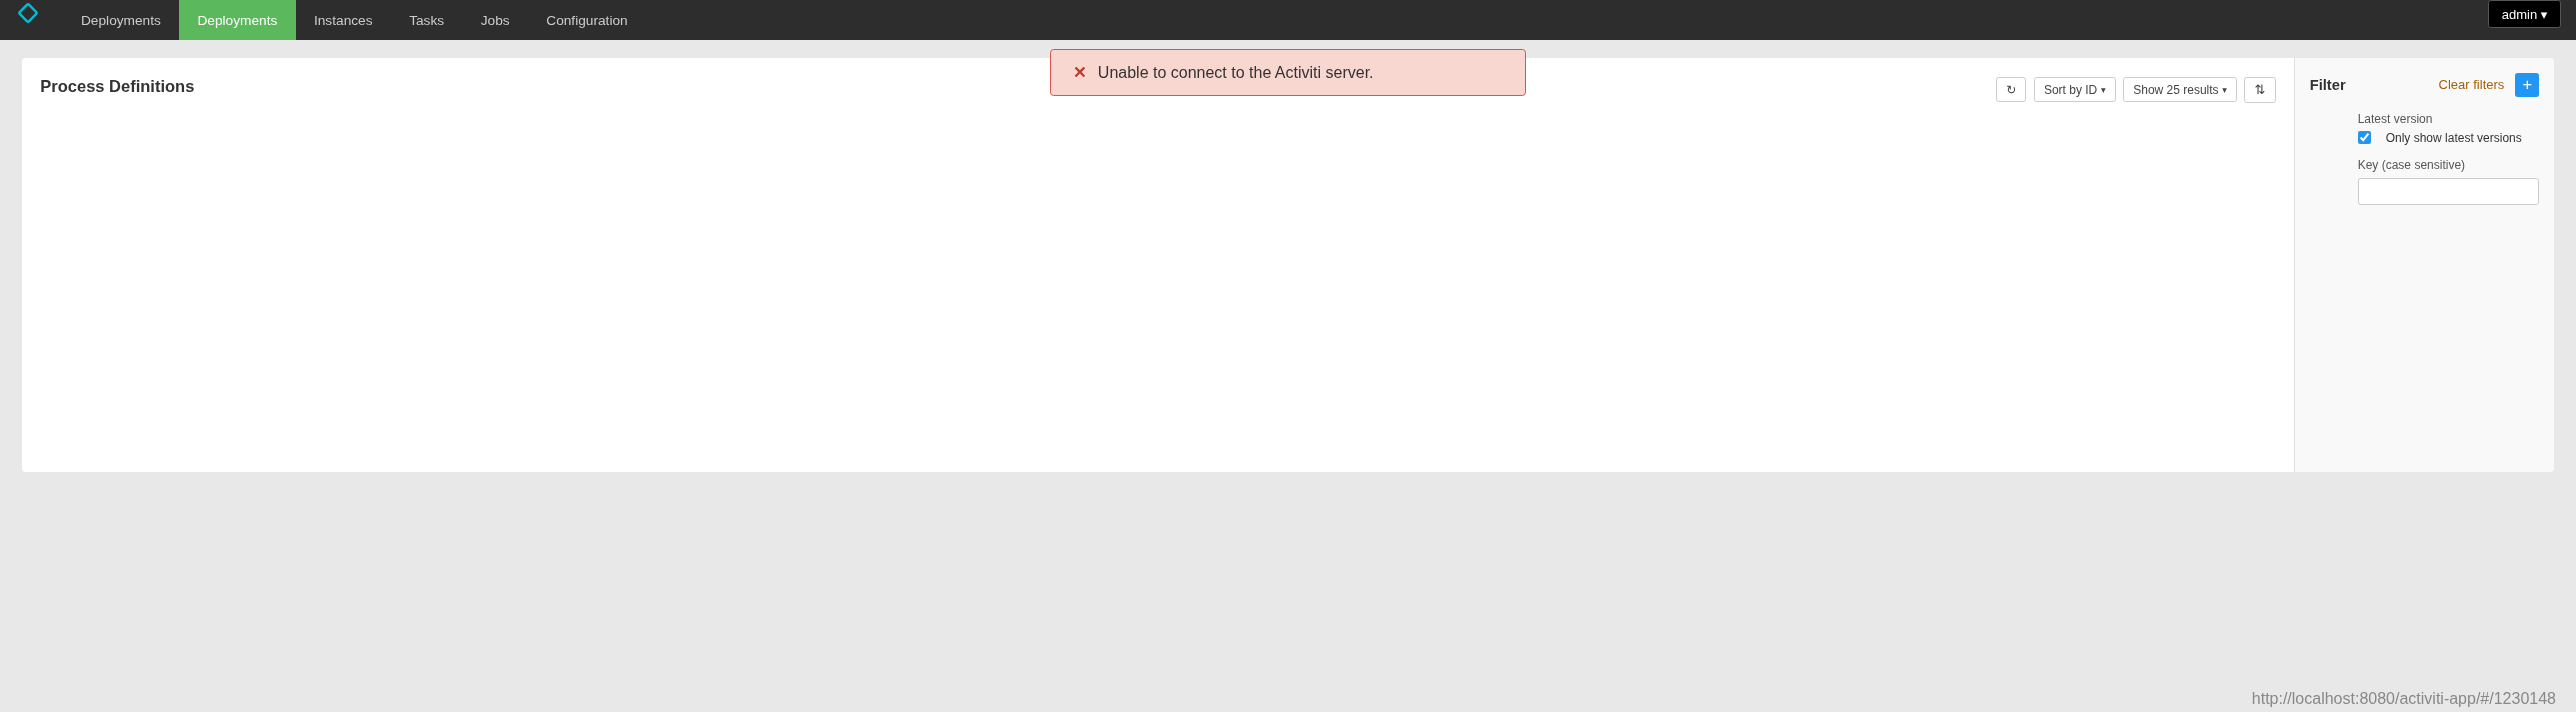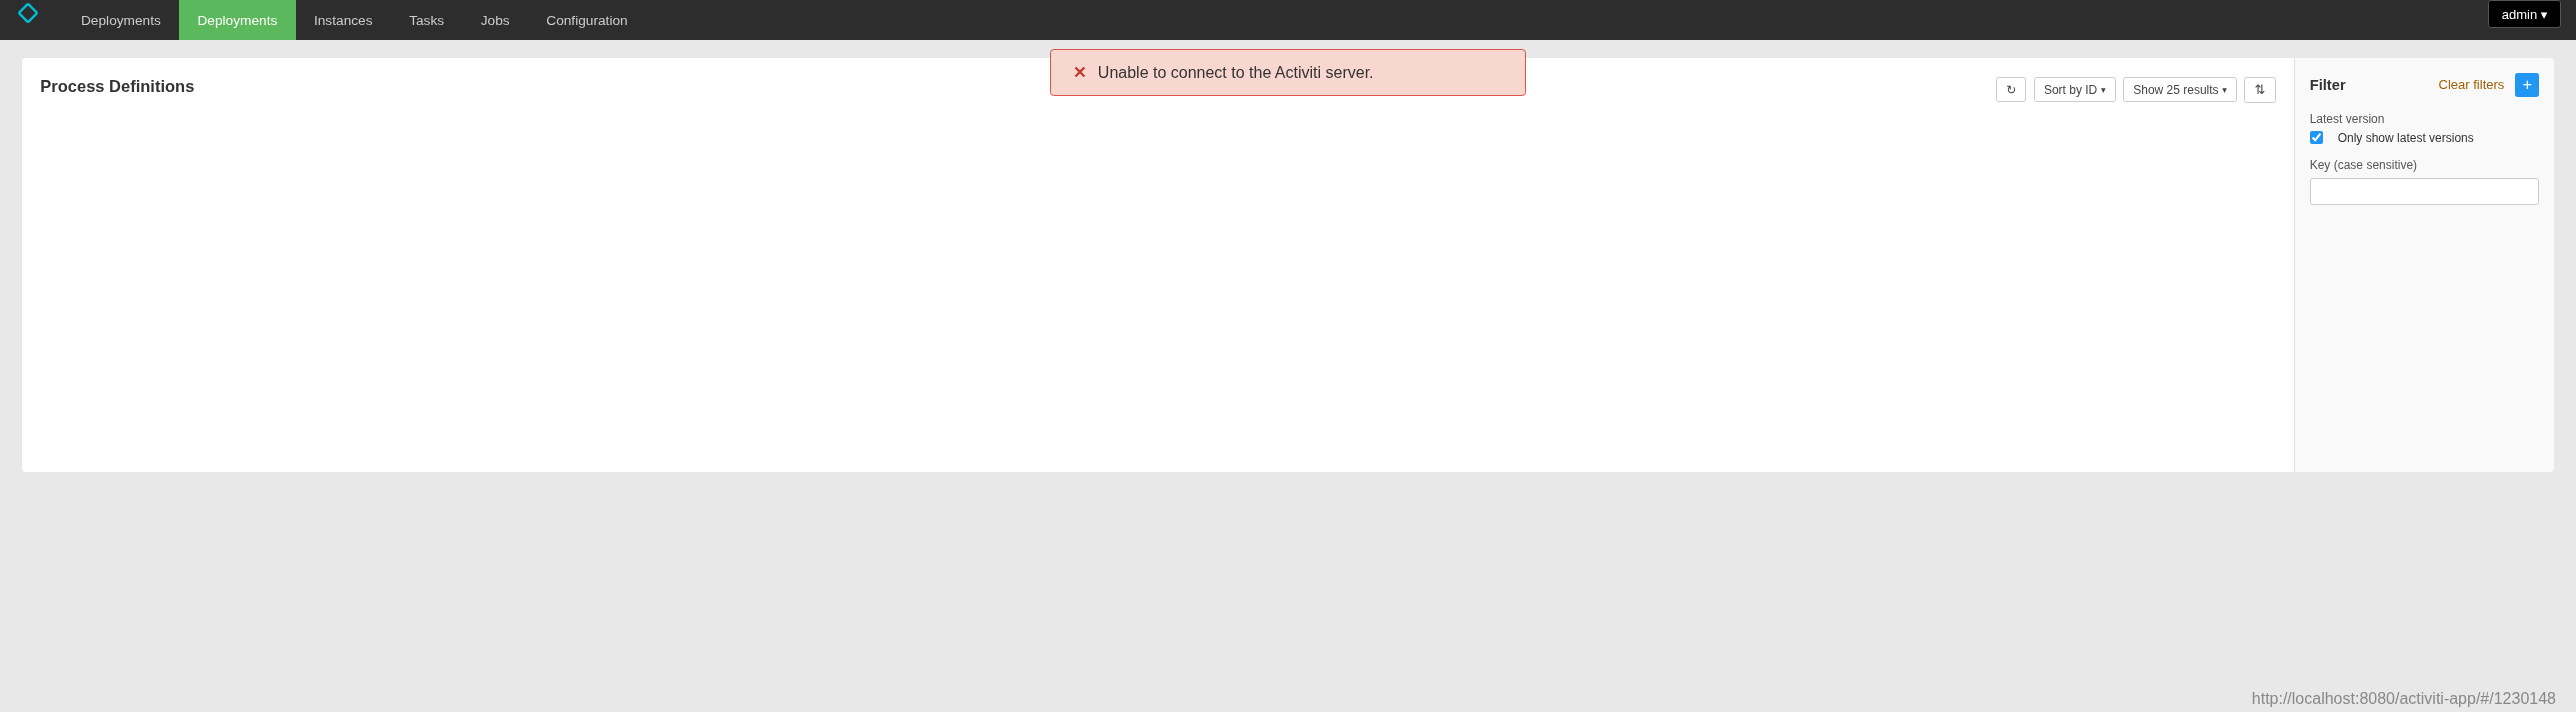"Latest version" .filter-section { margin-left: none -> 48px }
